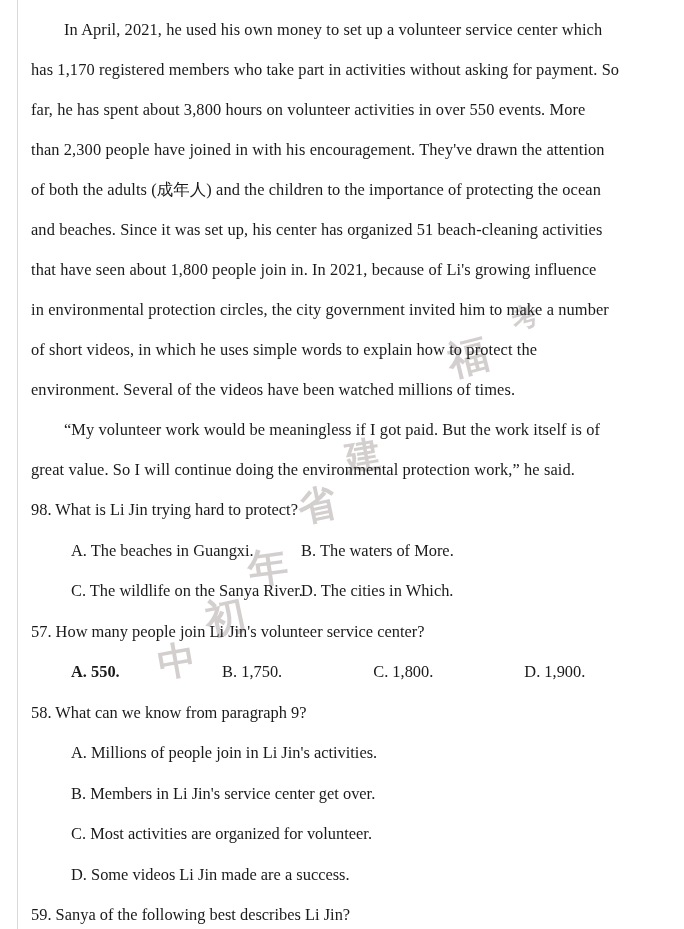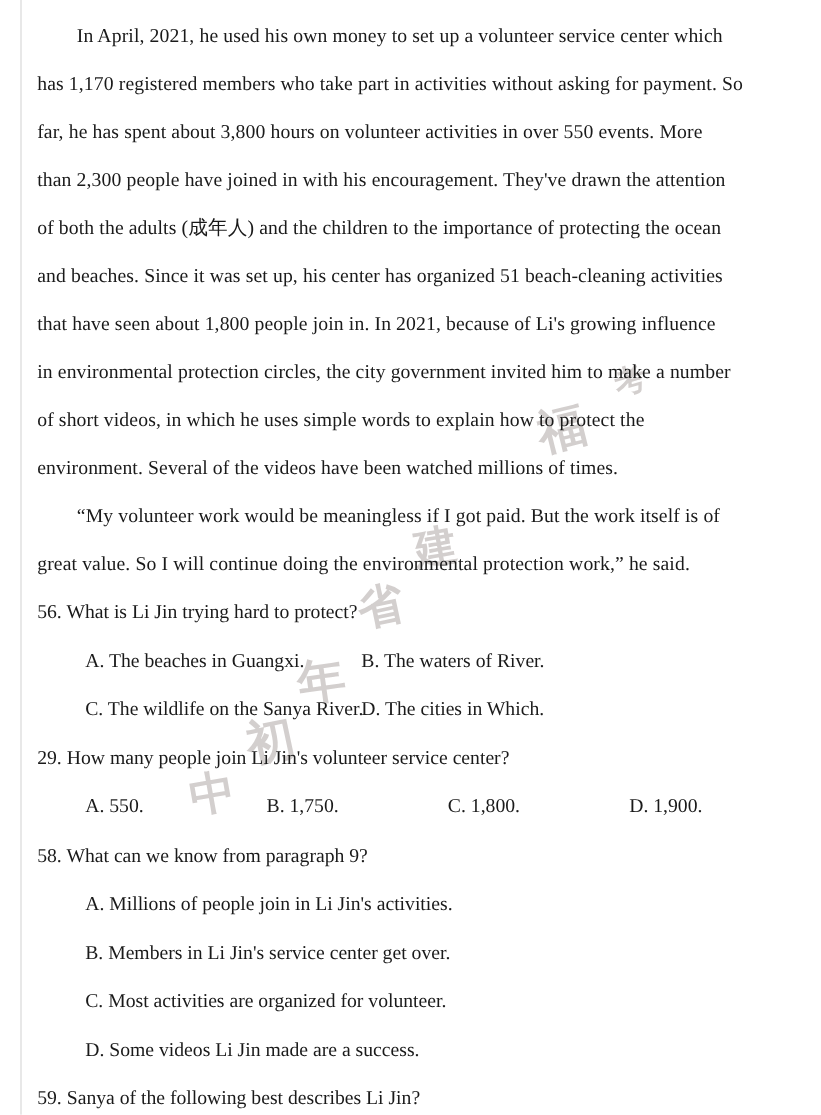"56." span { text: 56 -> 98 }
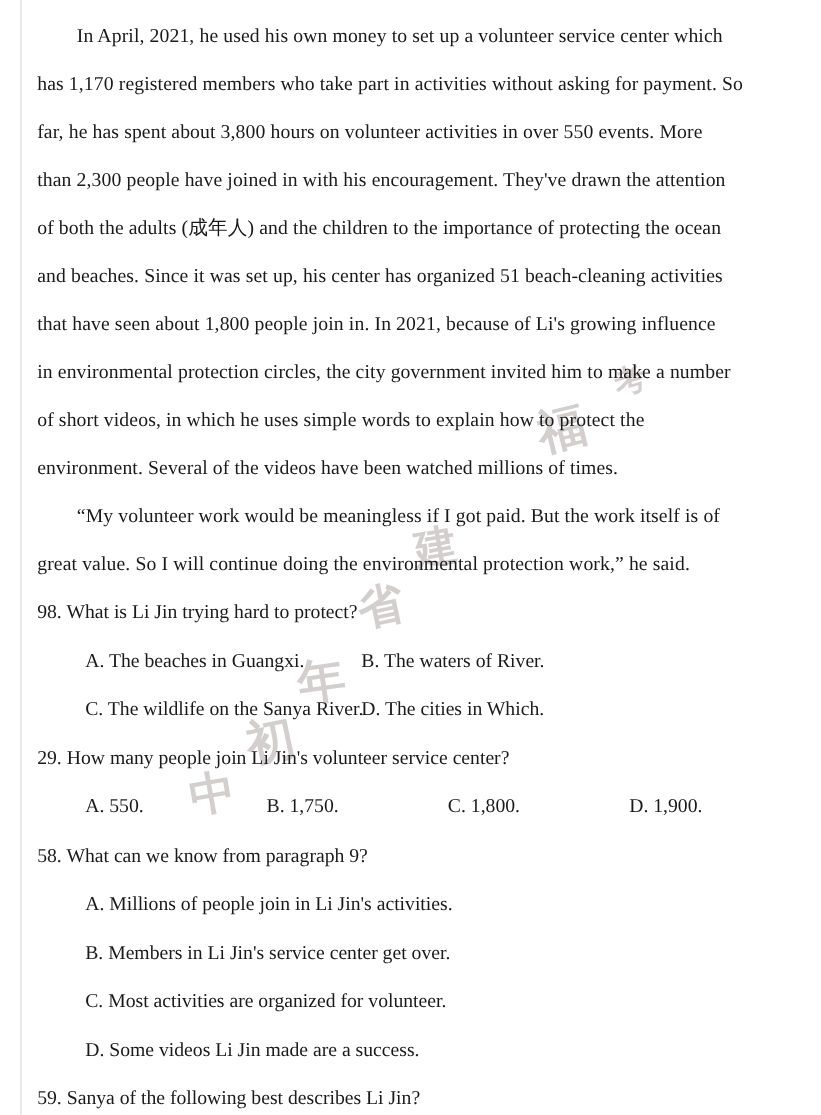"B. The waters of River." span.opt { text: River -> More }
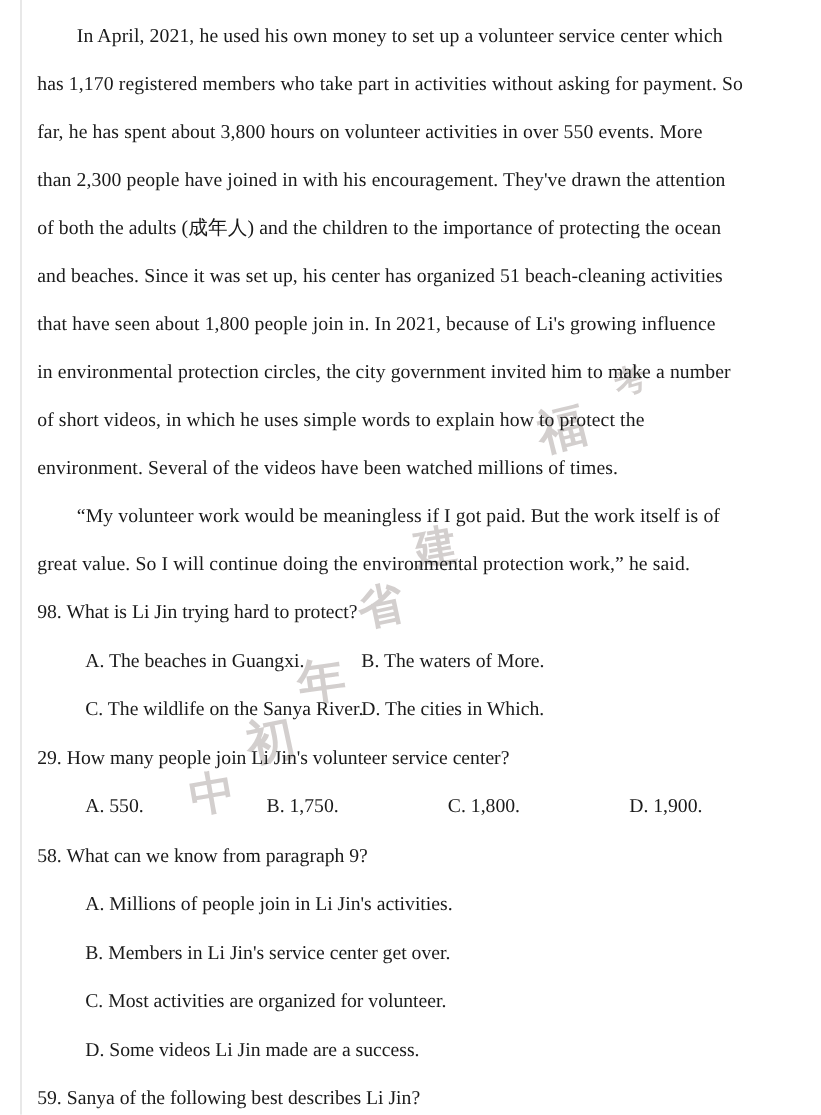"29." span { text: 29 -> 57 }
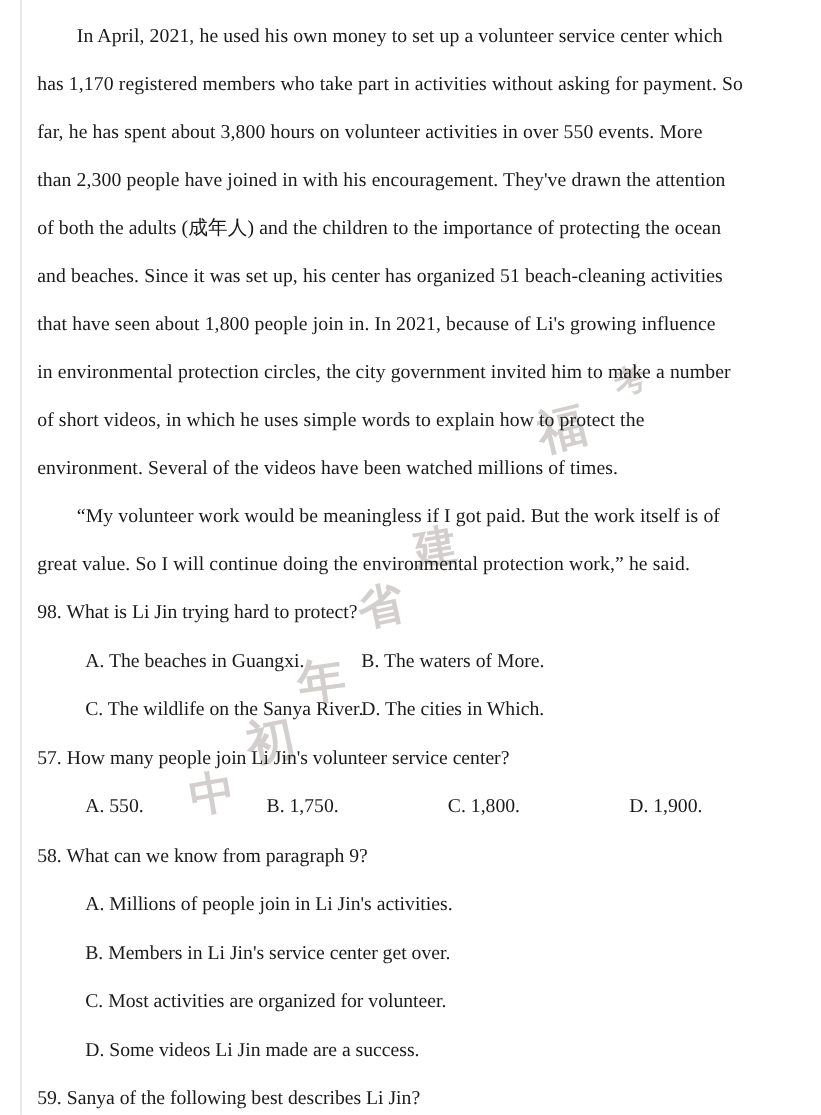"A. 550." .four-col .opt:first-child { font-weight: none -> bold }
